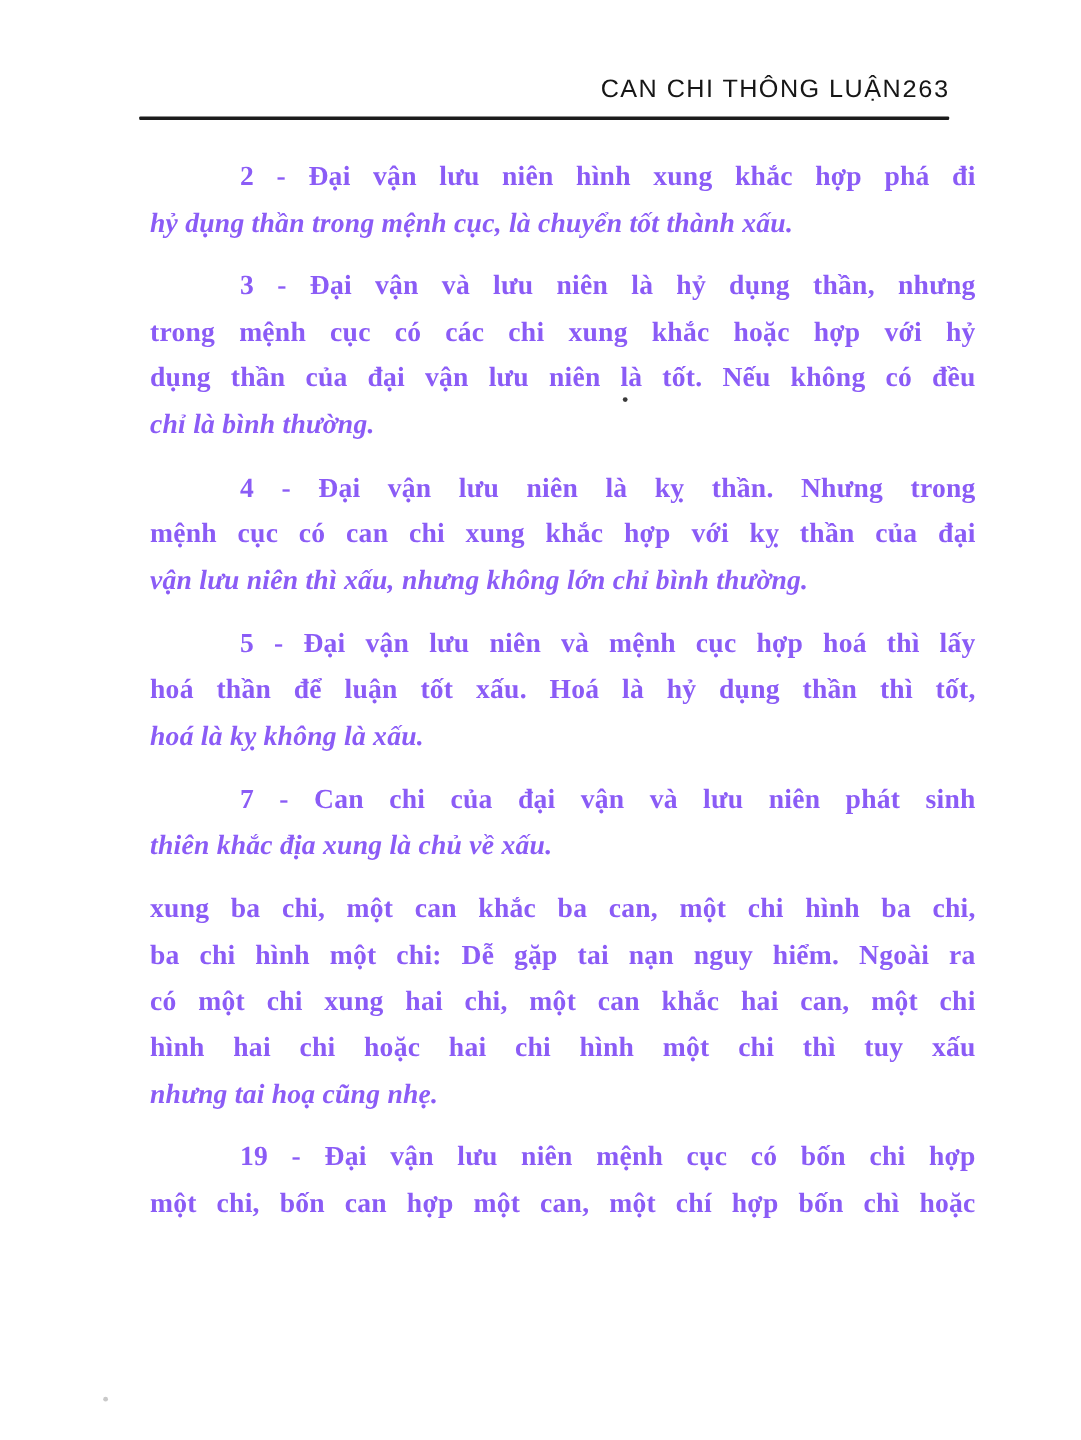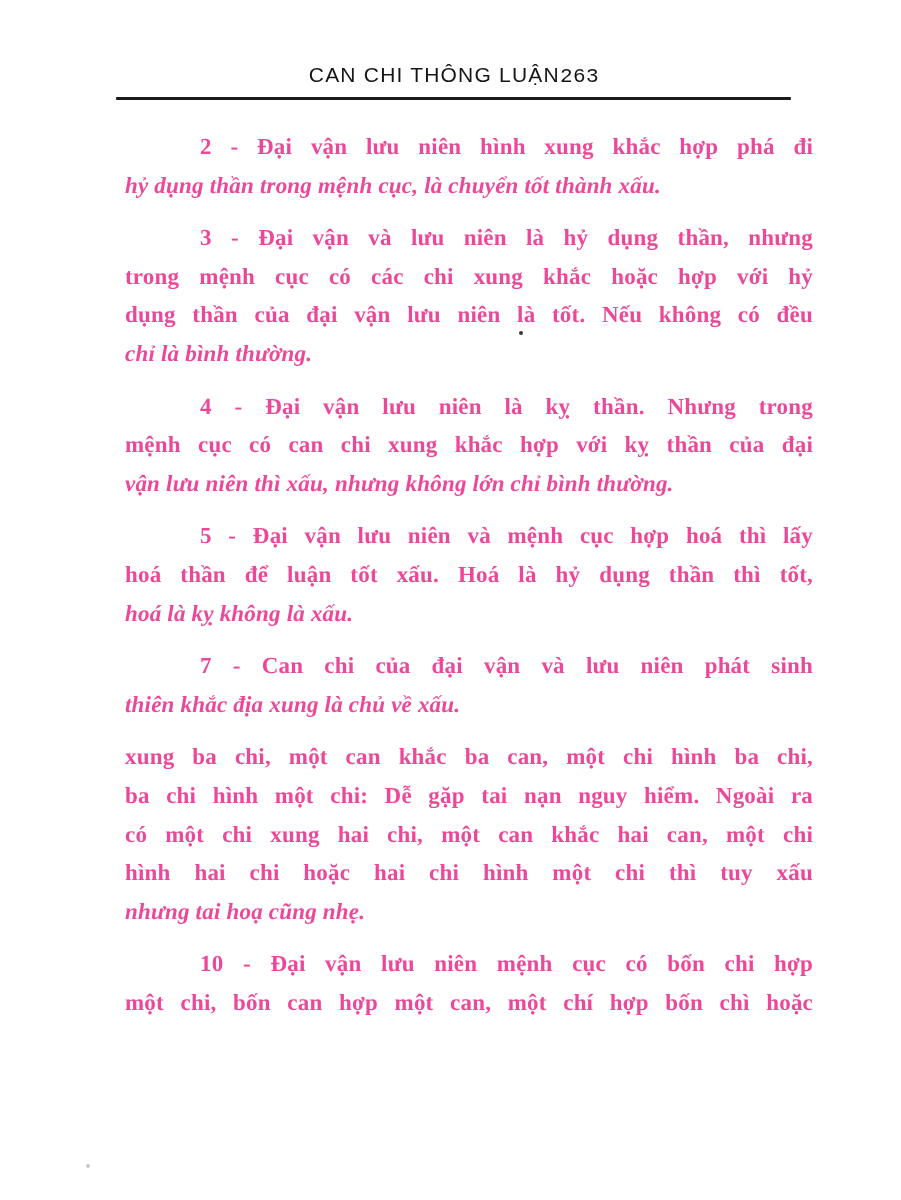"CAN CHI THÔNG LUẬN" .running-header { justify-content: center -> flex-end }
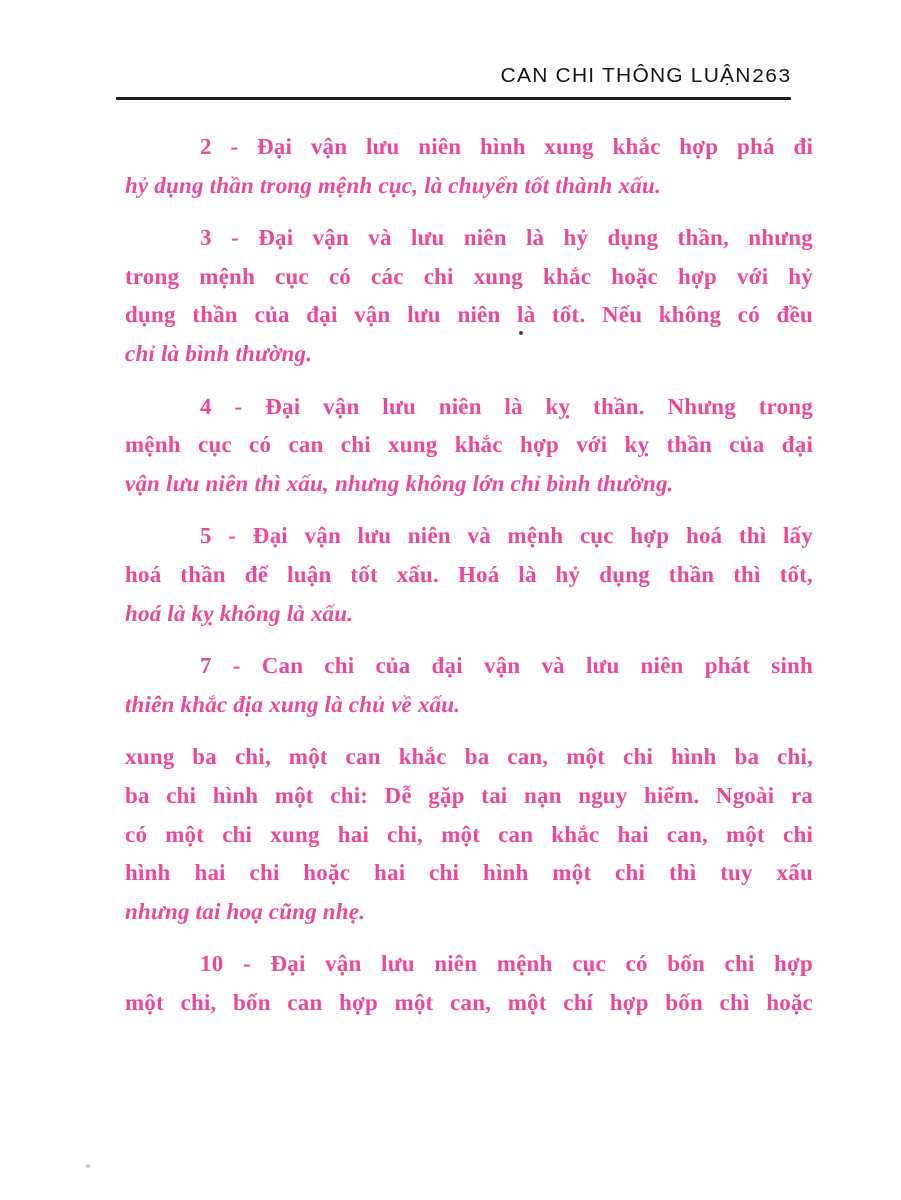"2 - Đại vận lưu" .body-text { color: #ec4899 -> #8b5cf6 }
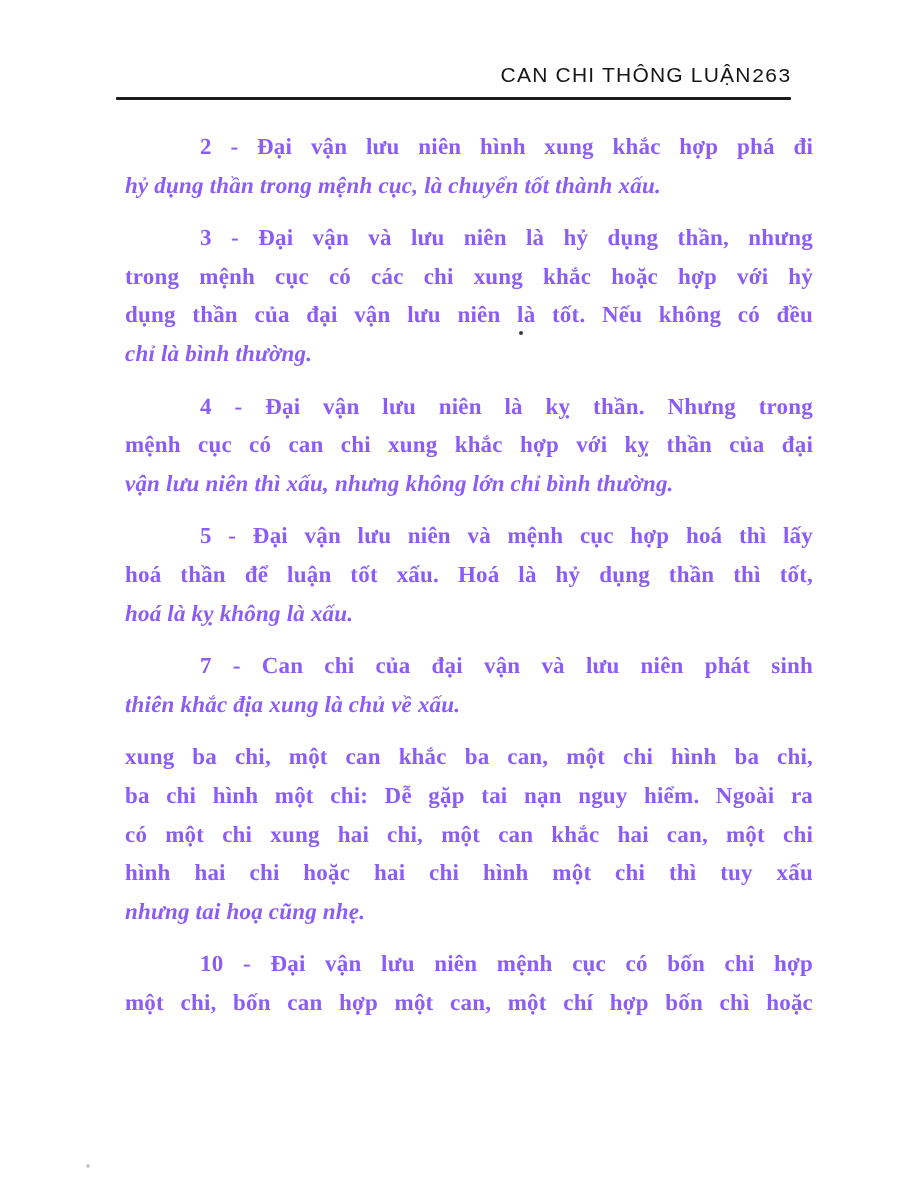"10 - Đại vận lưu" div.line { text: 10 -> 19 }
